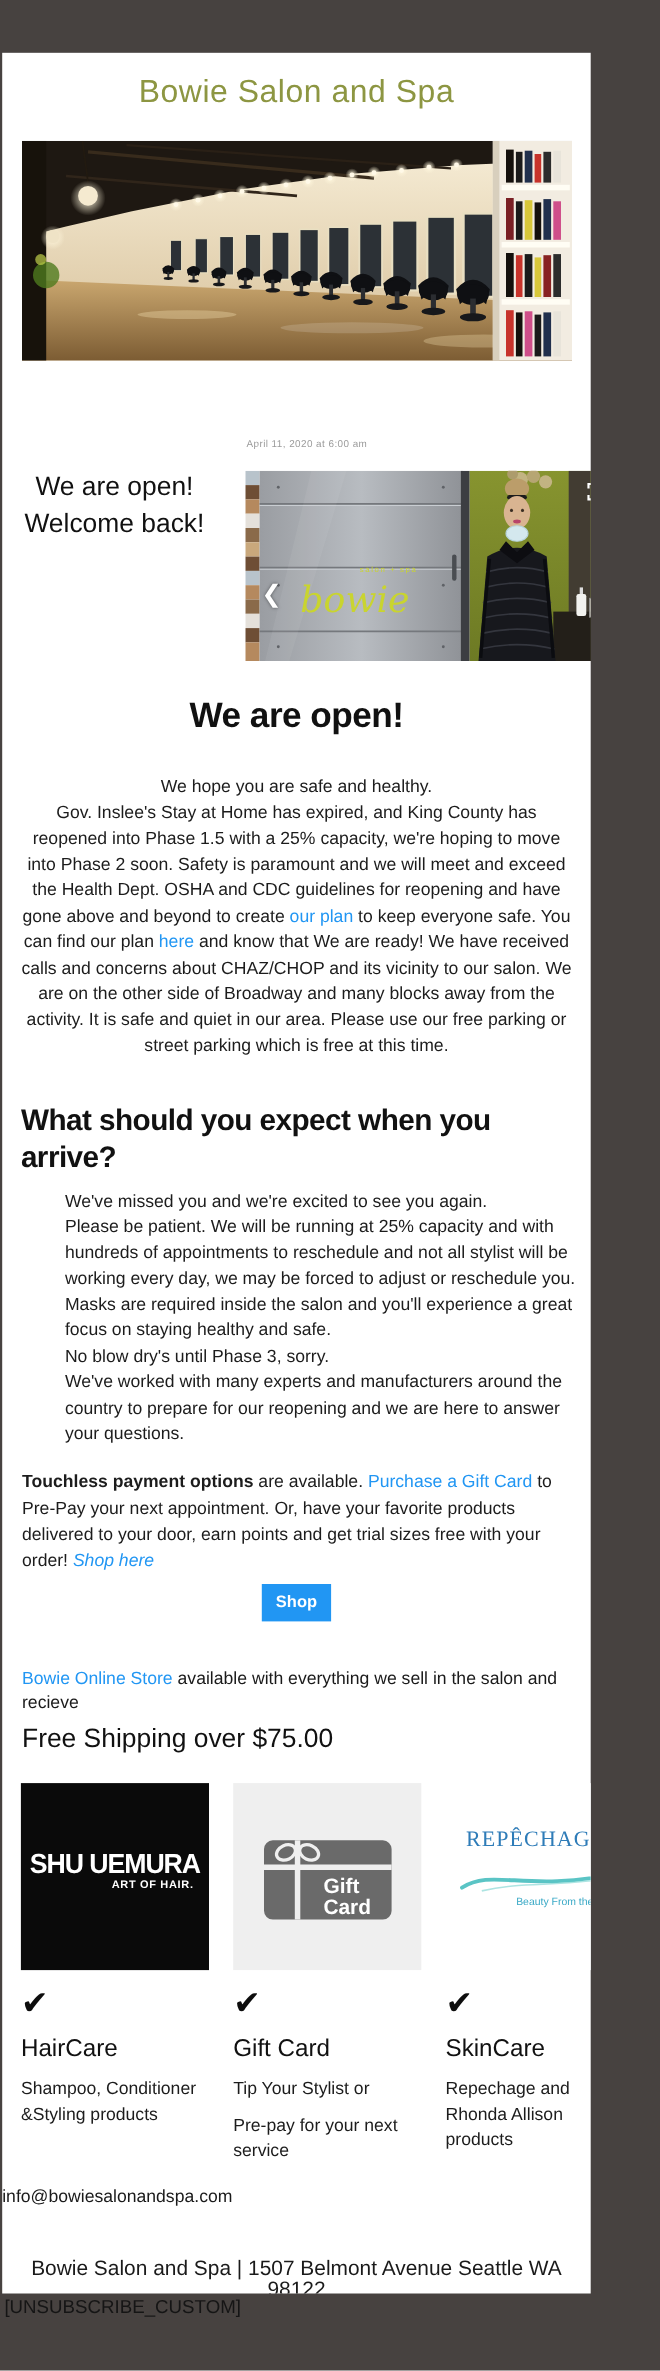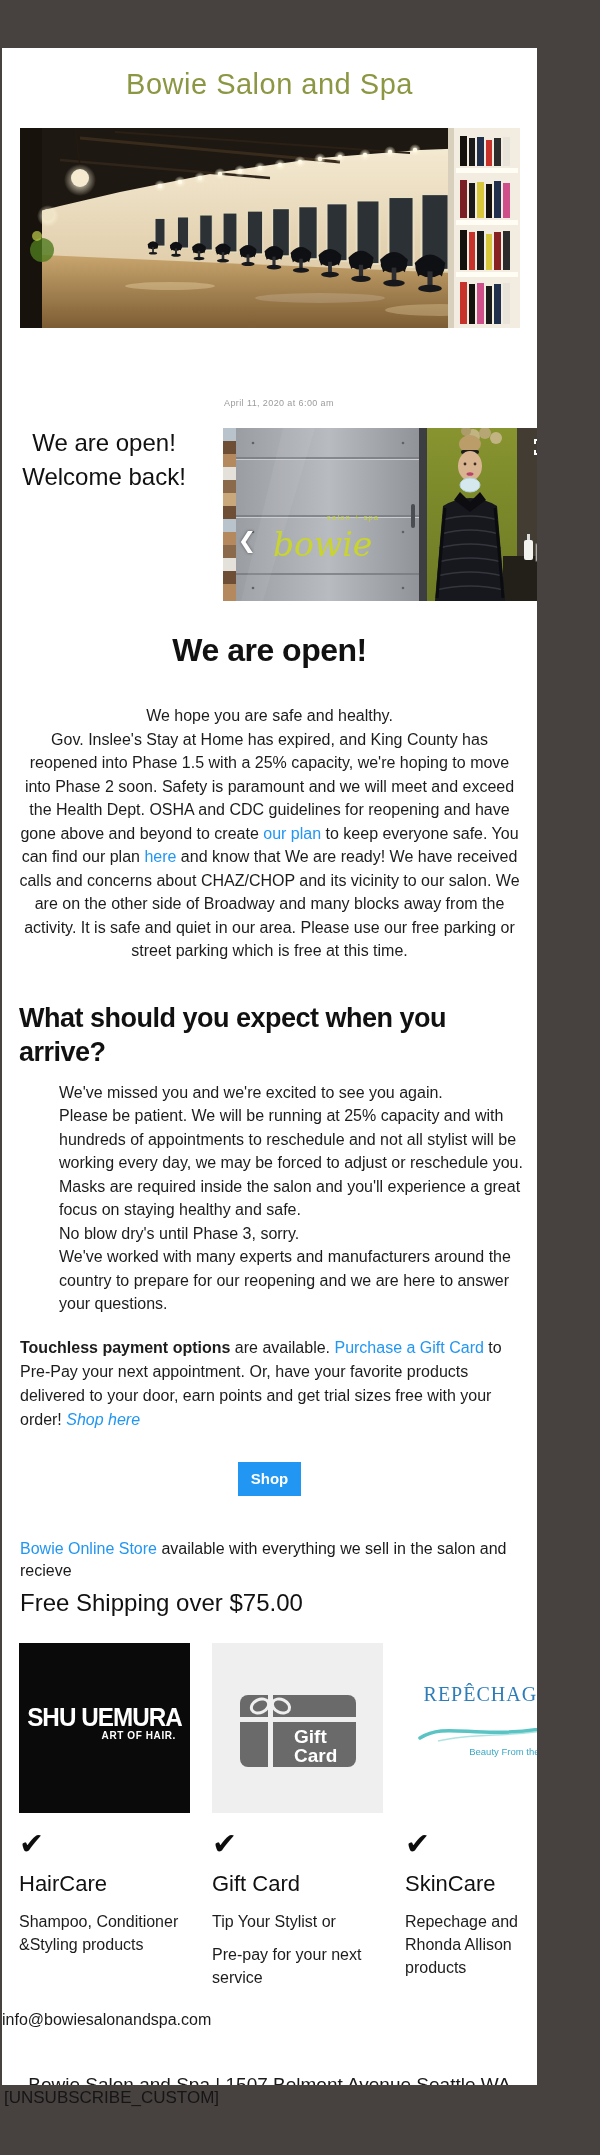"Shop" .shop-wrap { margin-top: 30px -> 8px }
